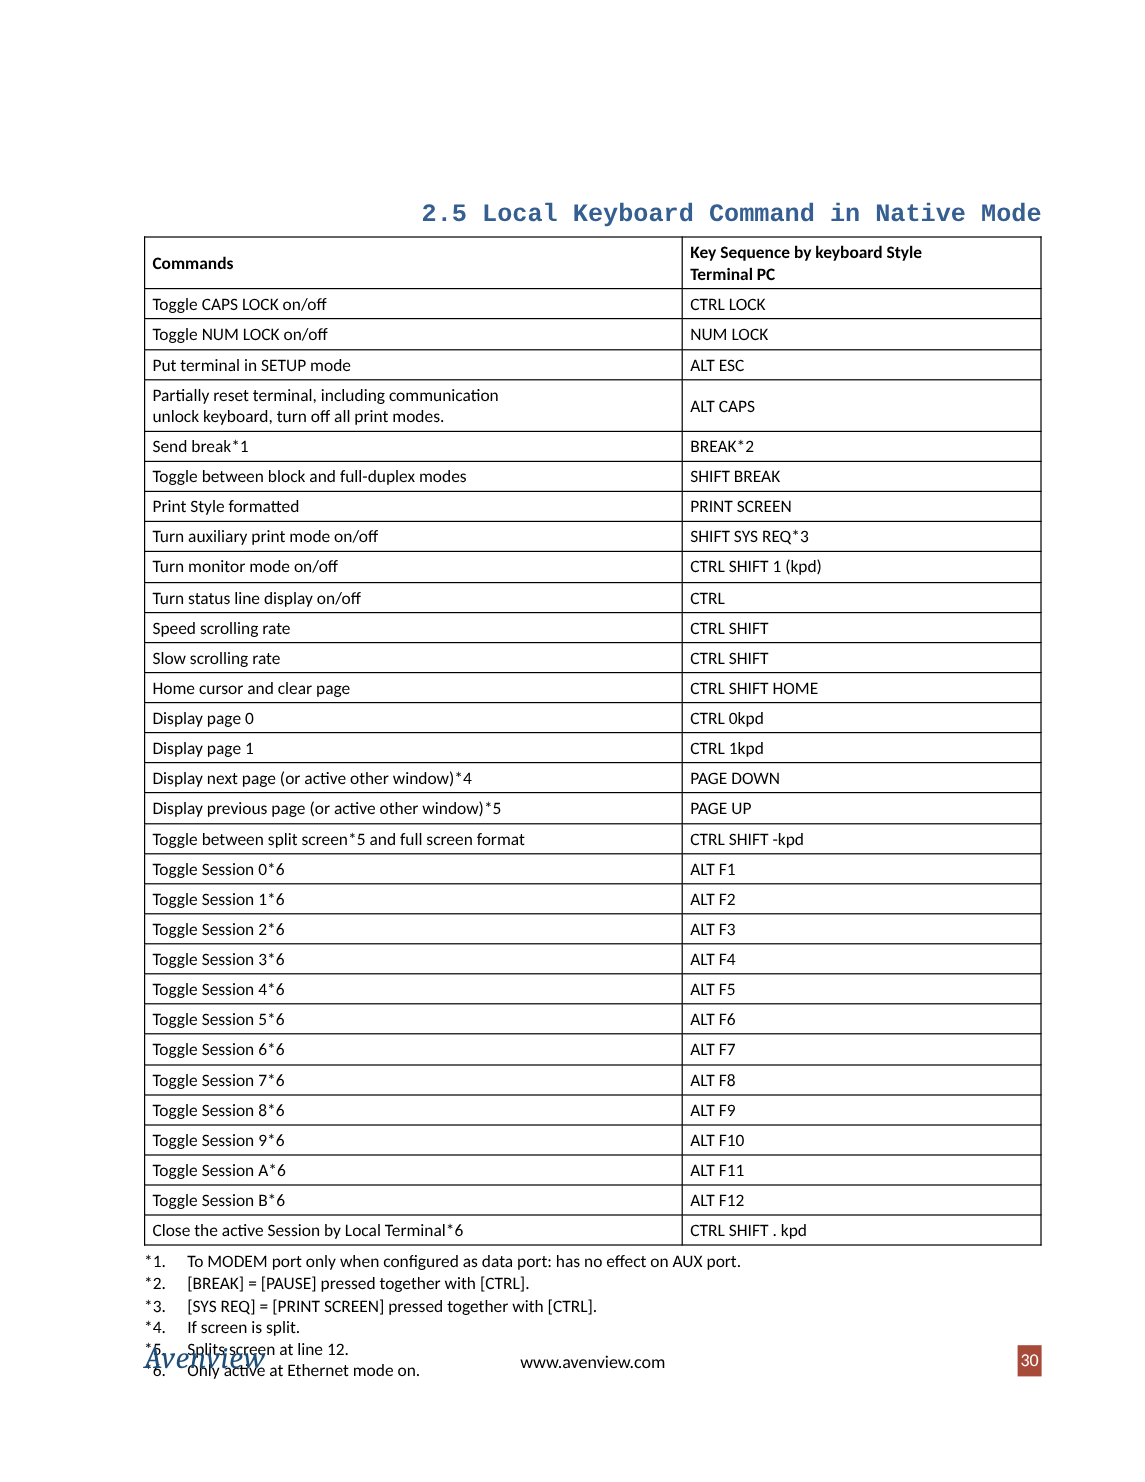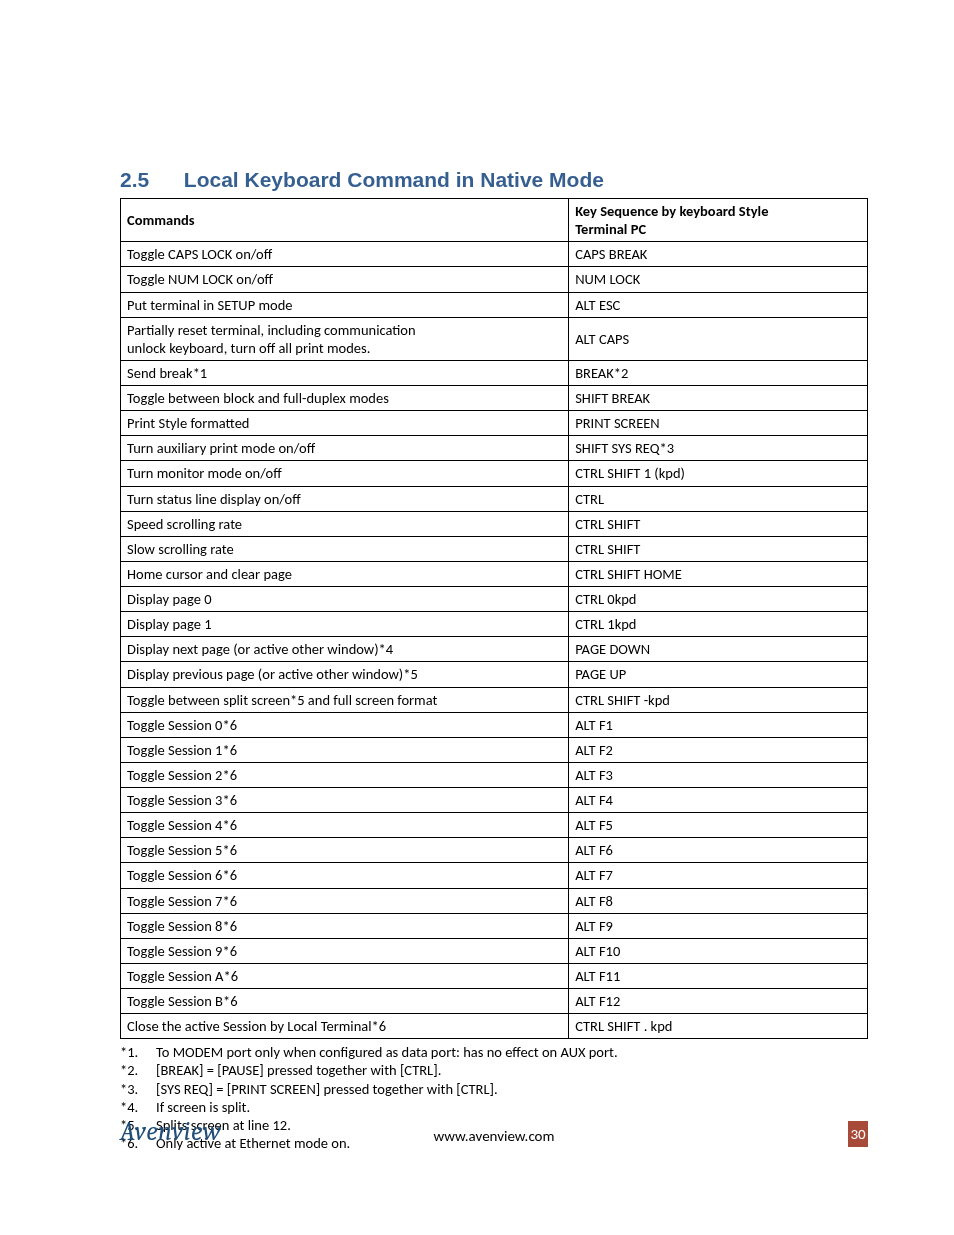"2.5 Local Keyboard Command in" h2.section { font-family: Liberation Sans, sans-serif -> Liberation Mono, monospace; text-align: none -> right }
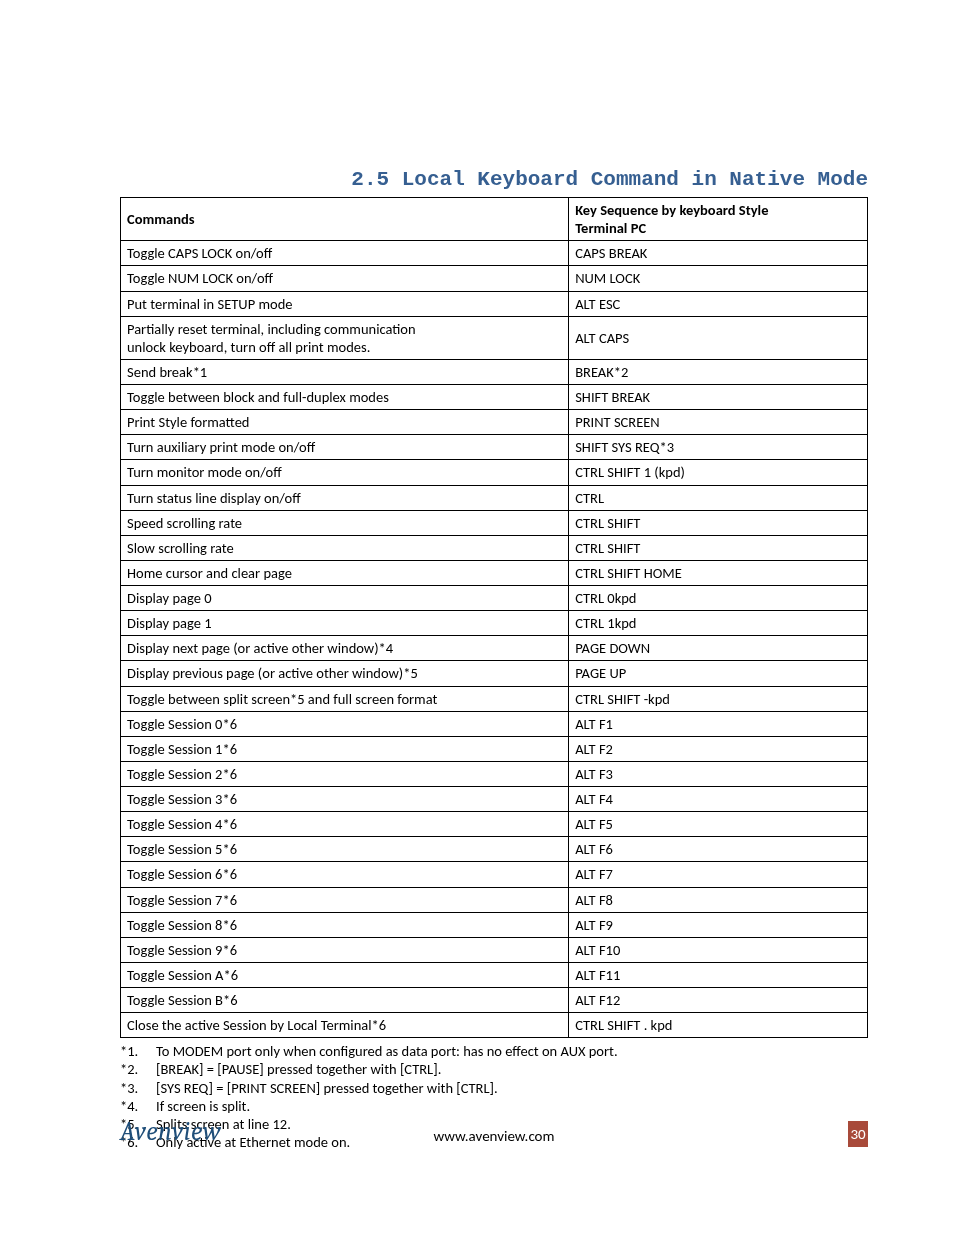"CAPS BREAK" td { text: CAPS BREAK -> CTRL LOCK }
